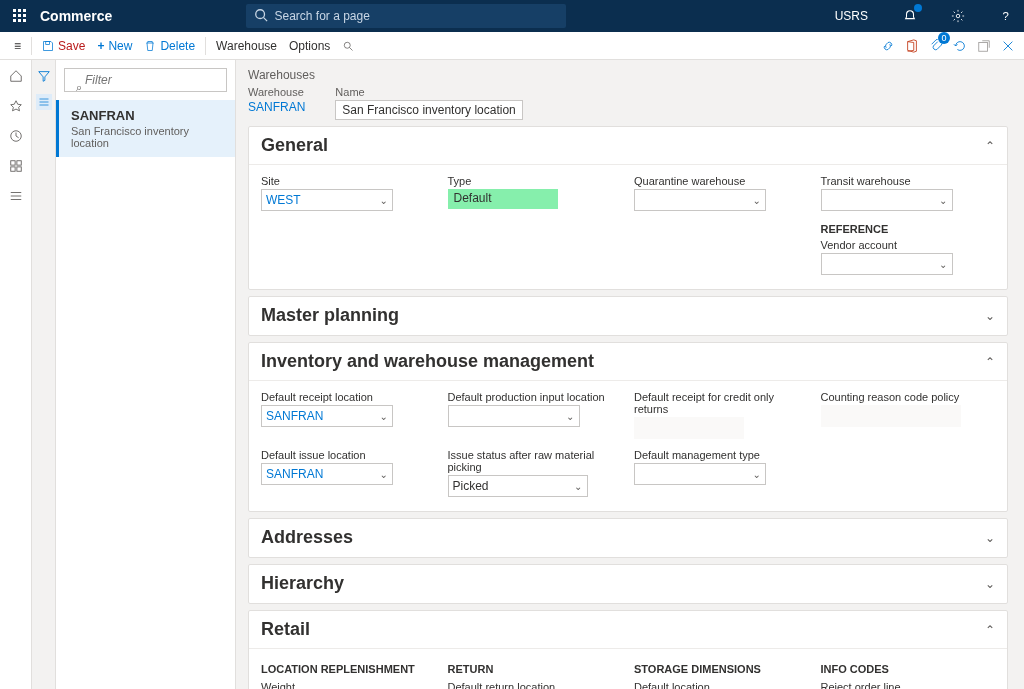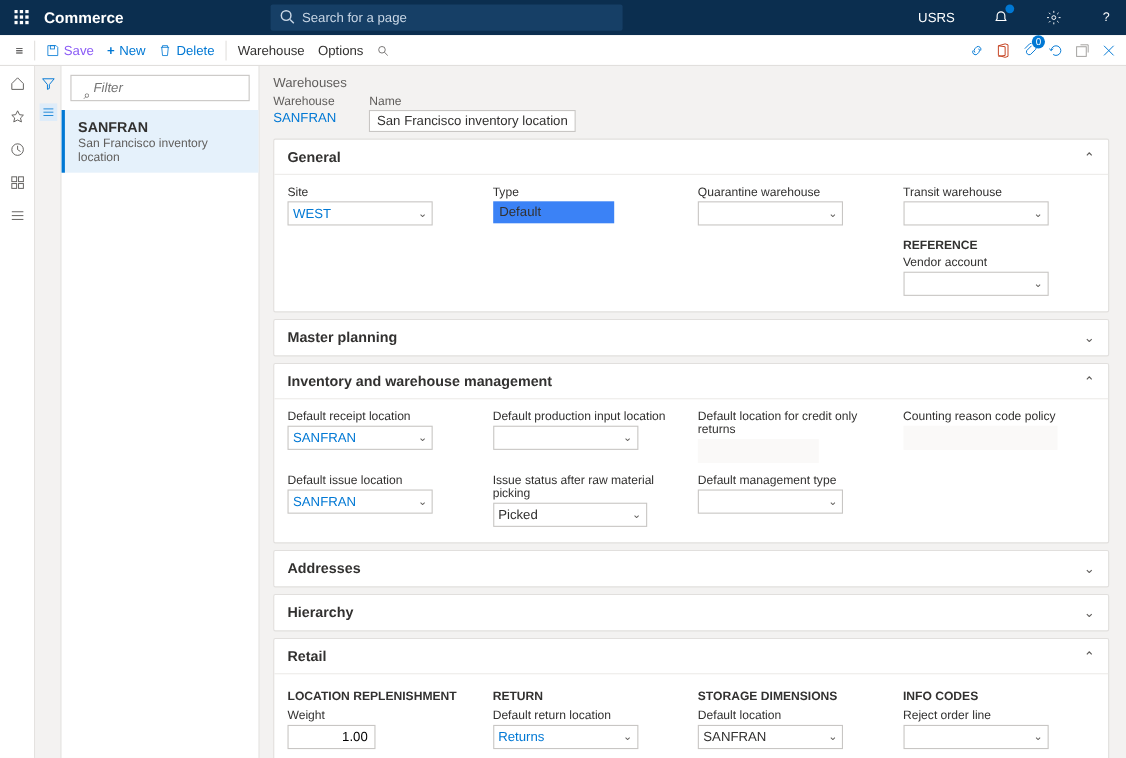"Save" div.abtn { color: #8b5cf6 -> #b91c1c }
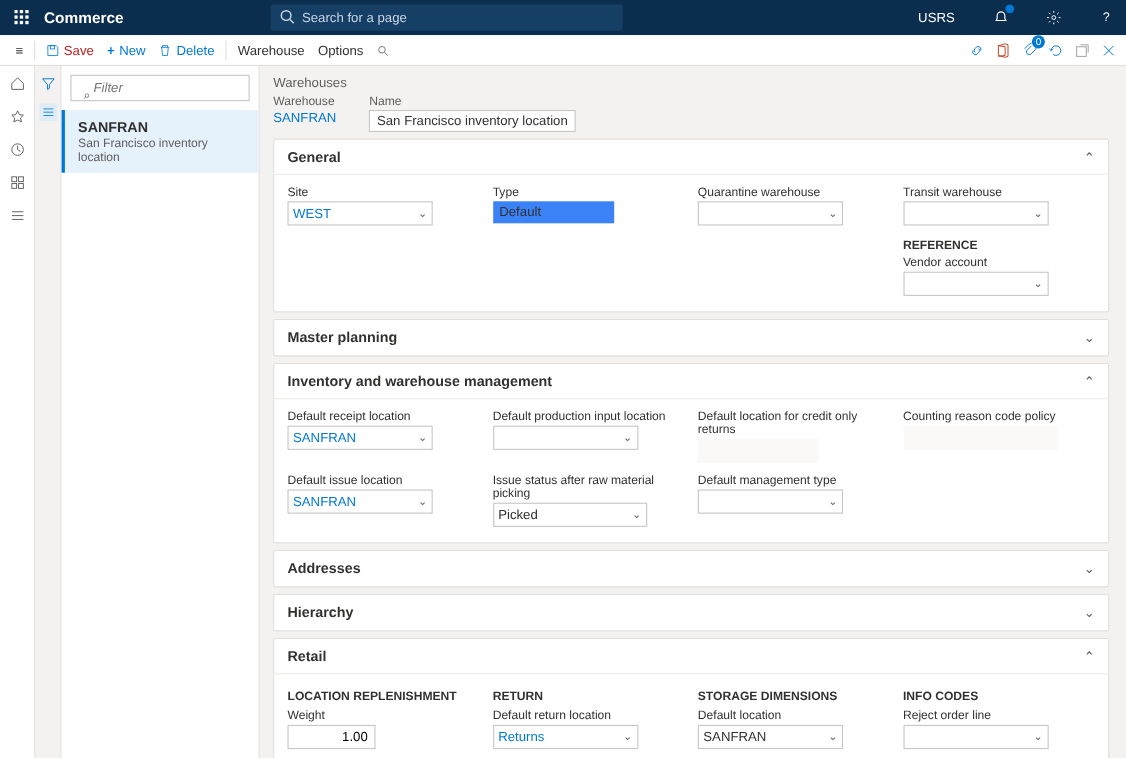"General" .card-header .title { font-size: 13px -> 18px }
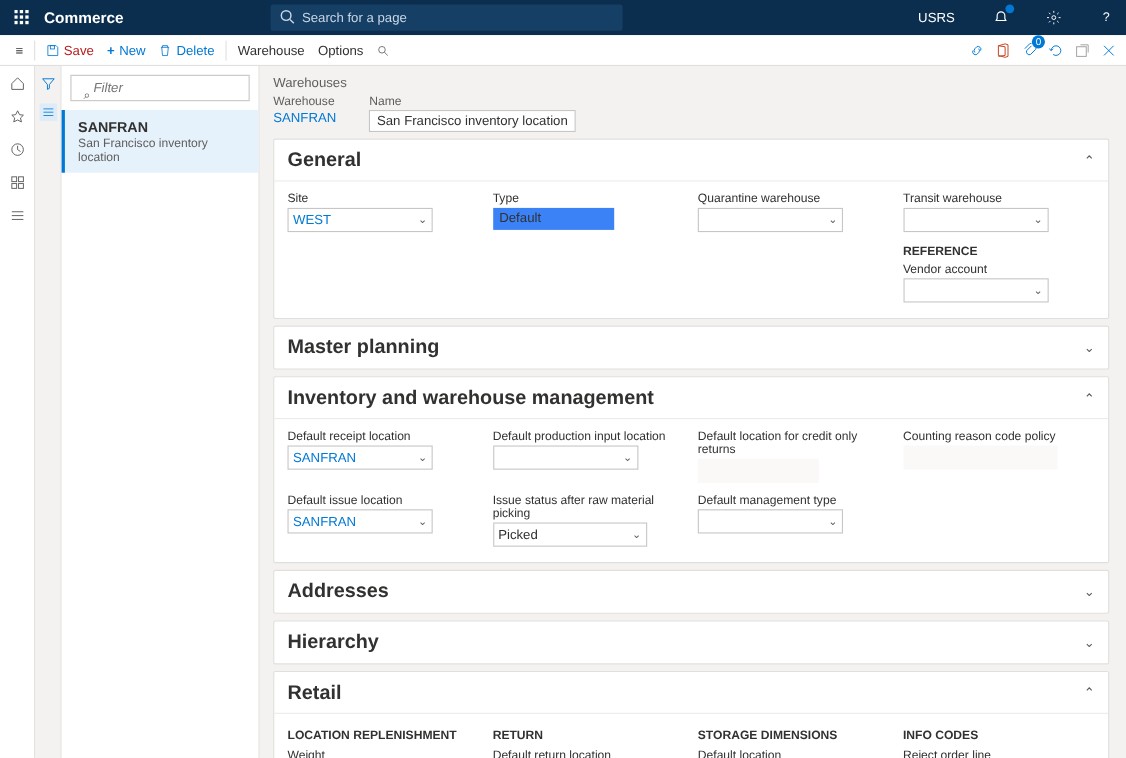"Default" div.plain { background: #3b82f6 -> #86efac }
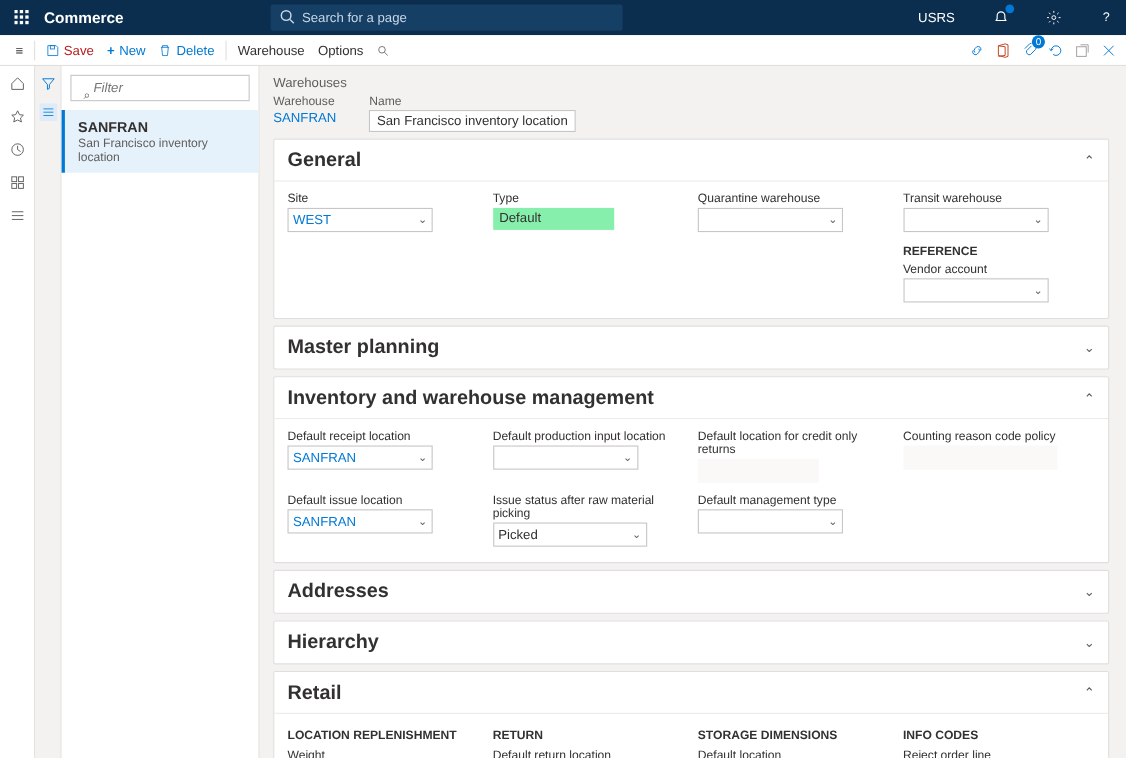"Default location for credit only" label { text: location -> receipt }
